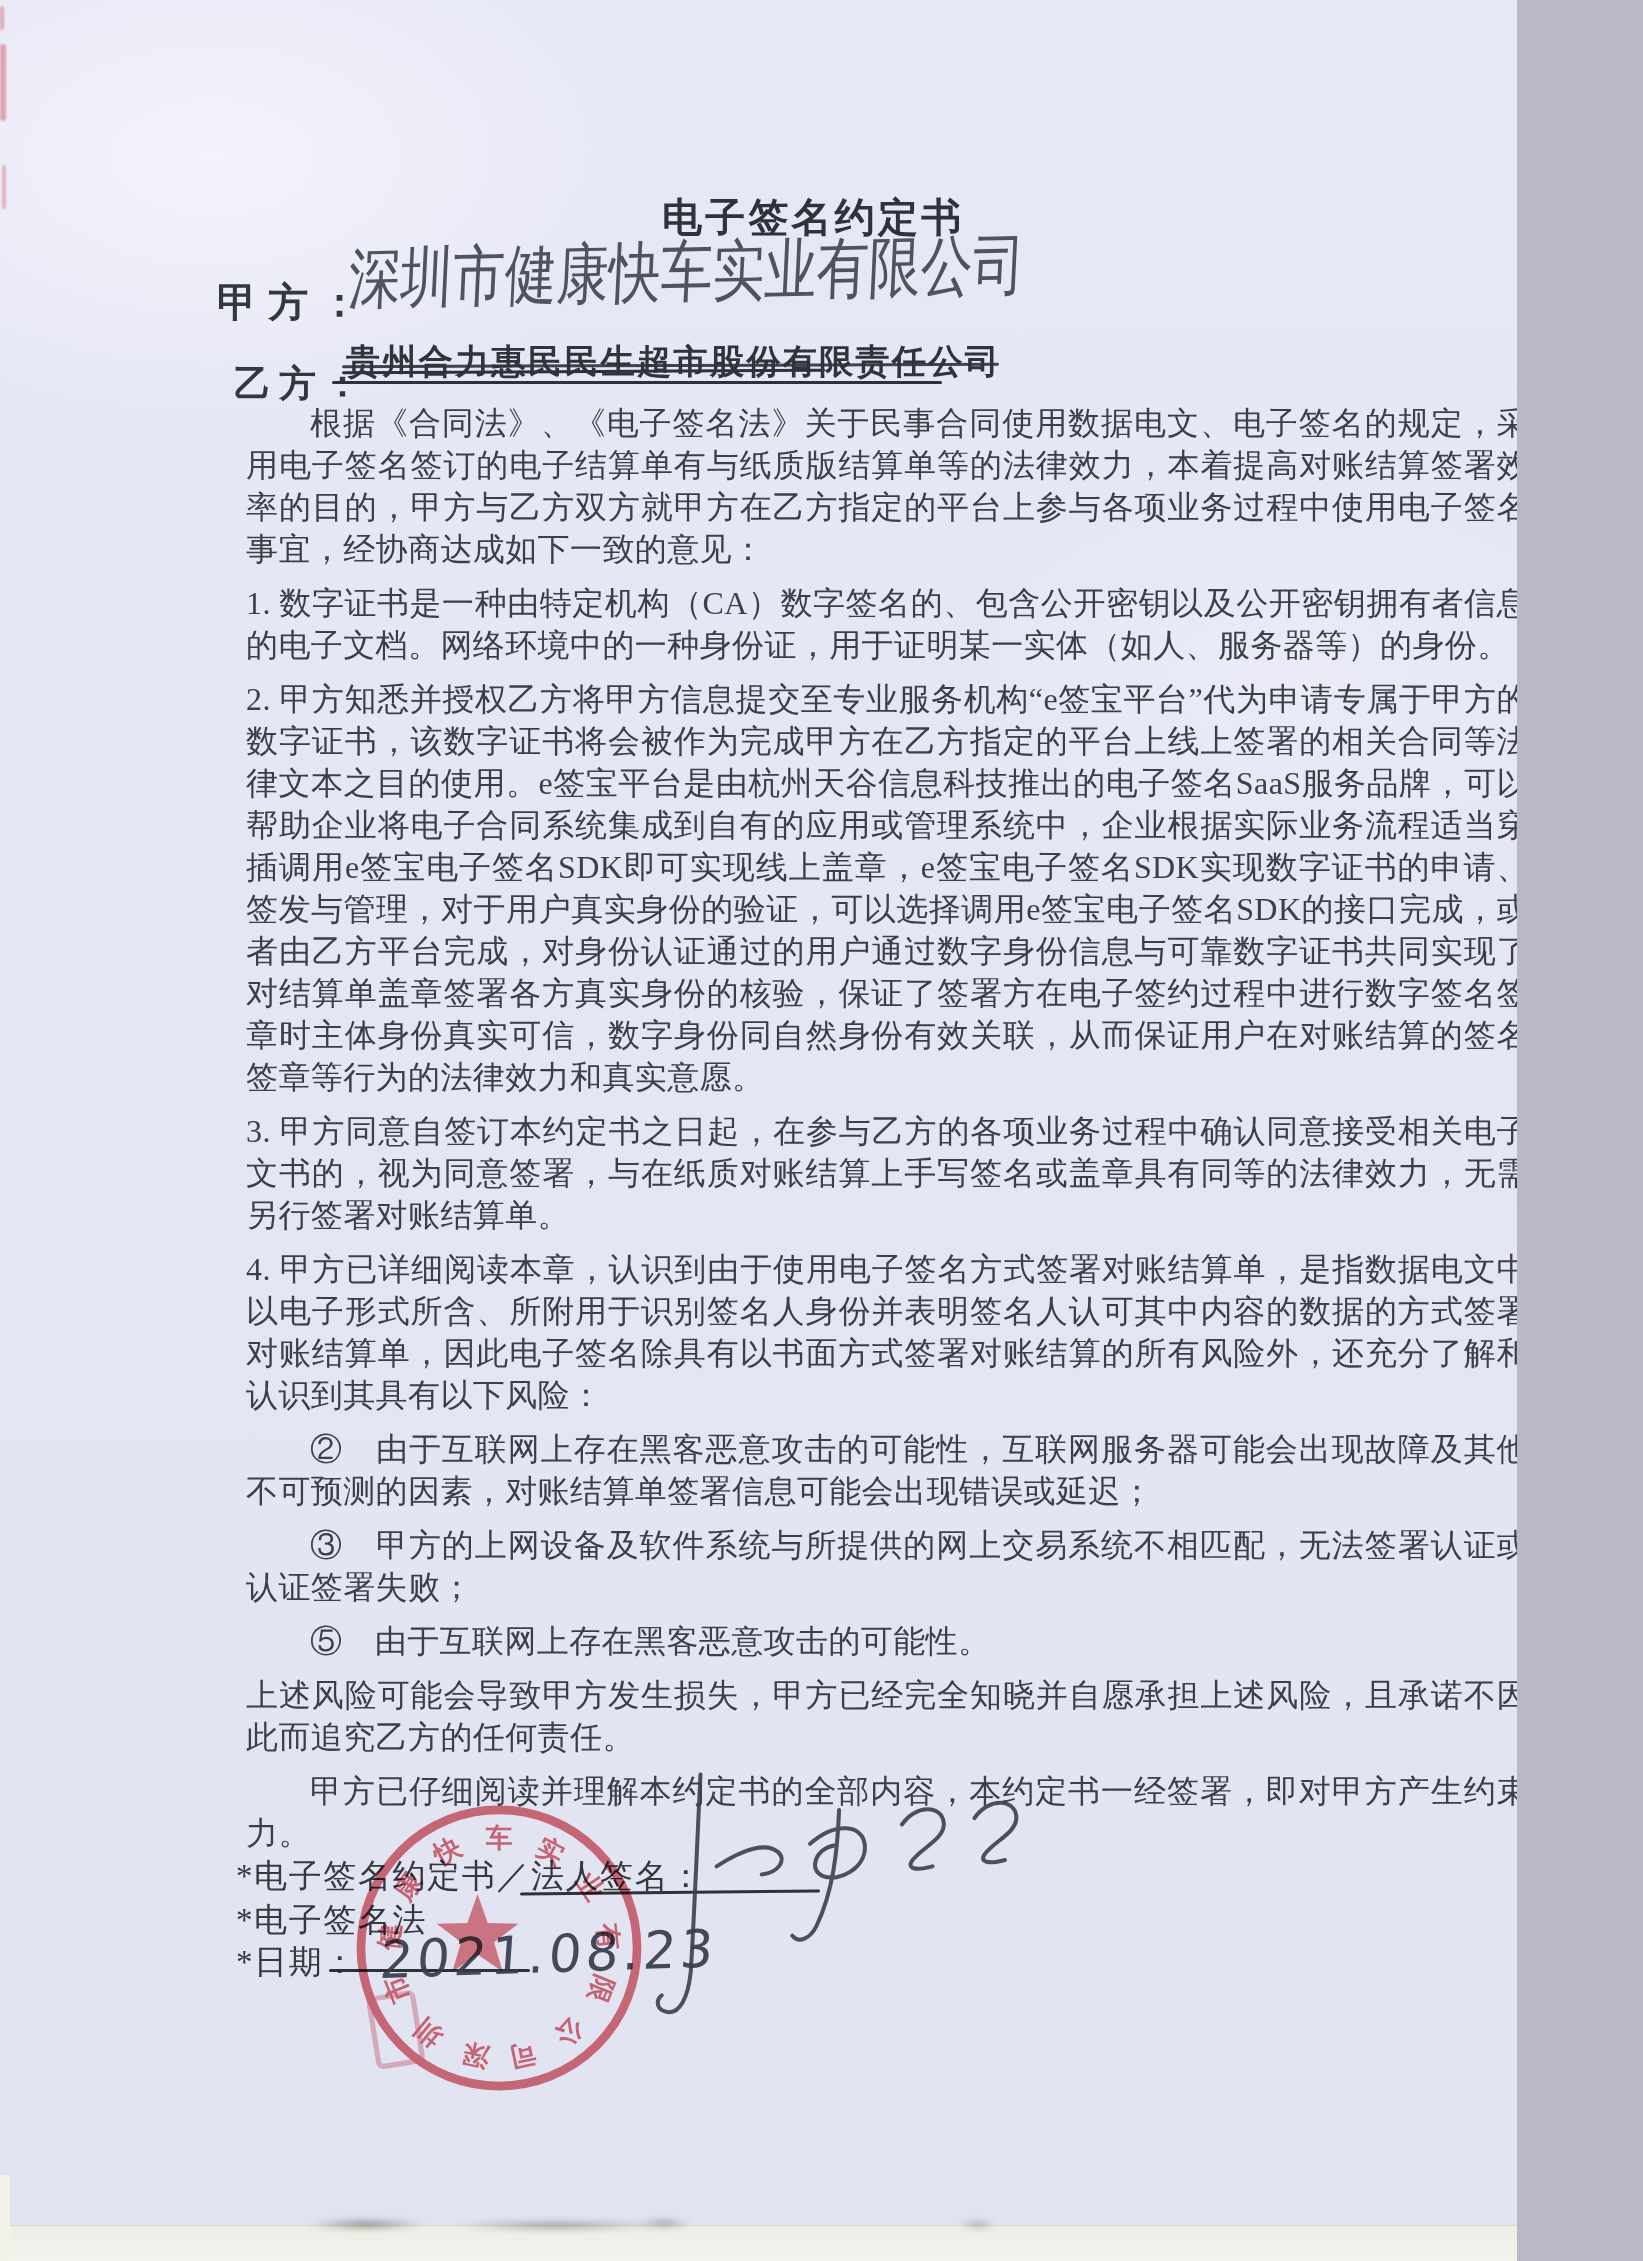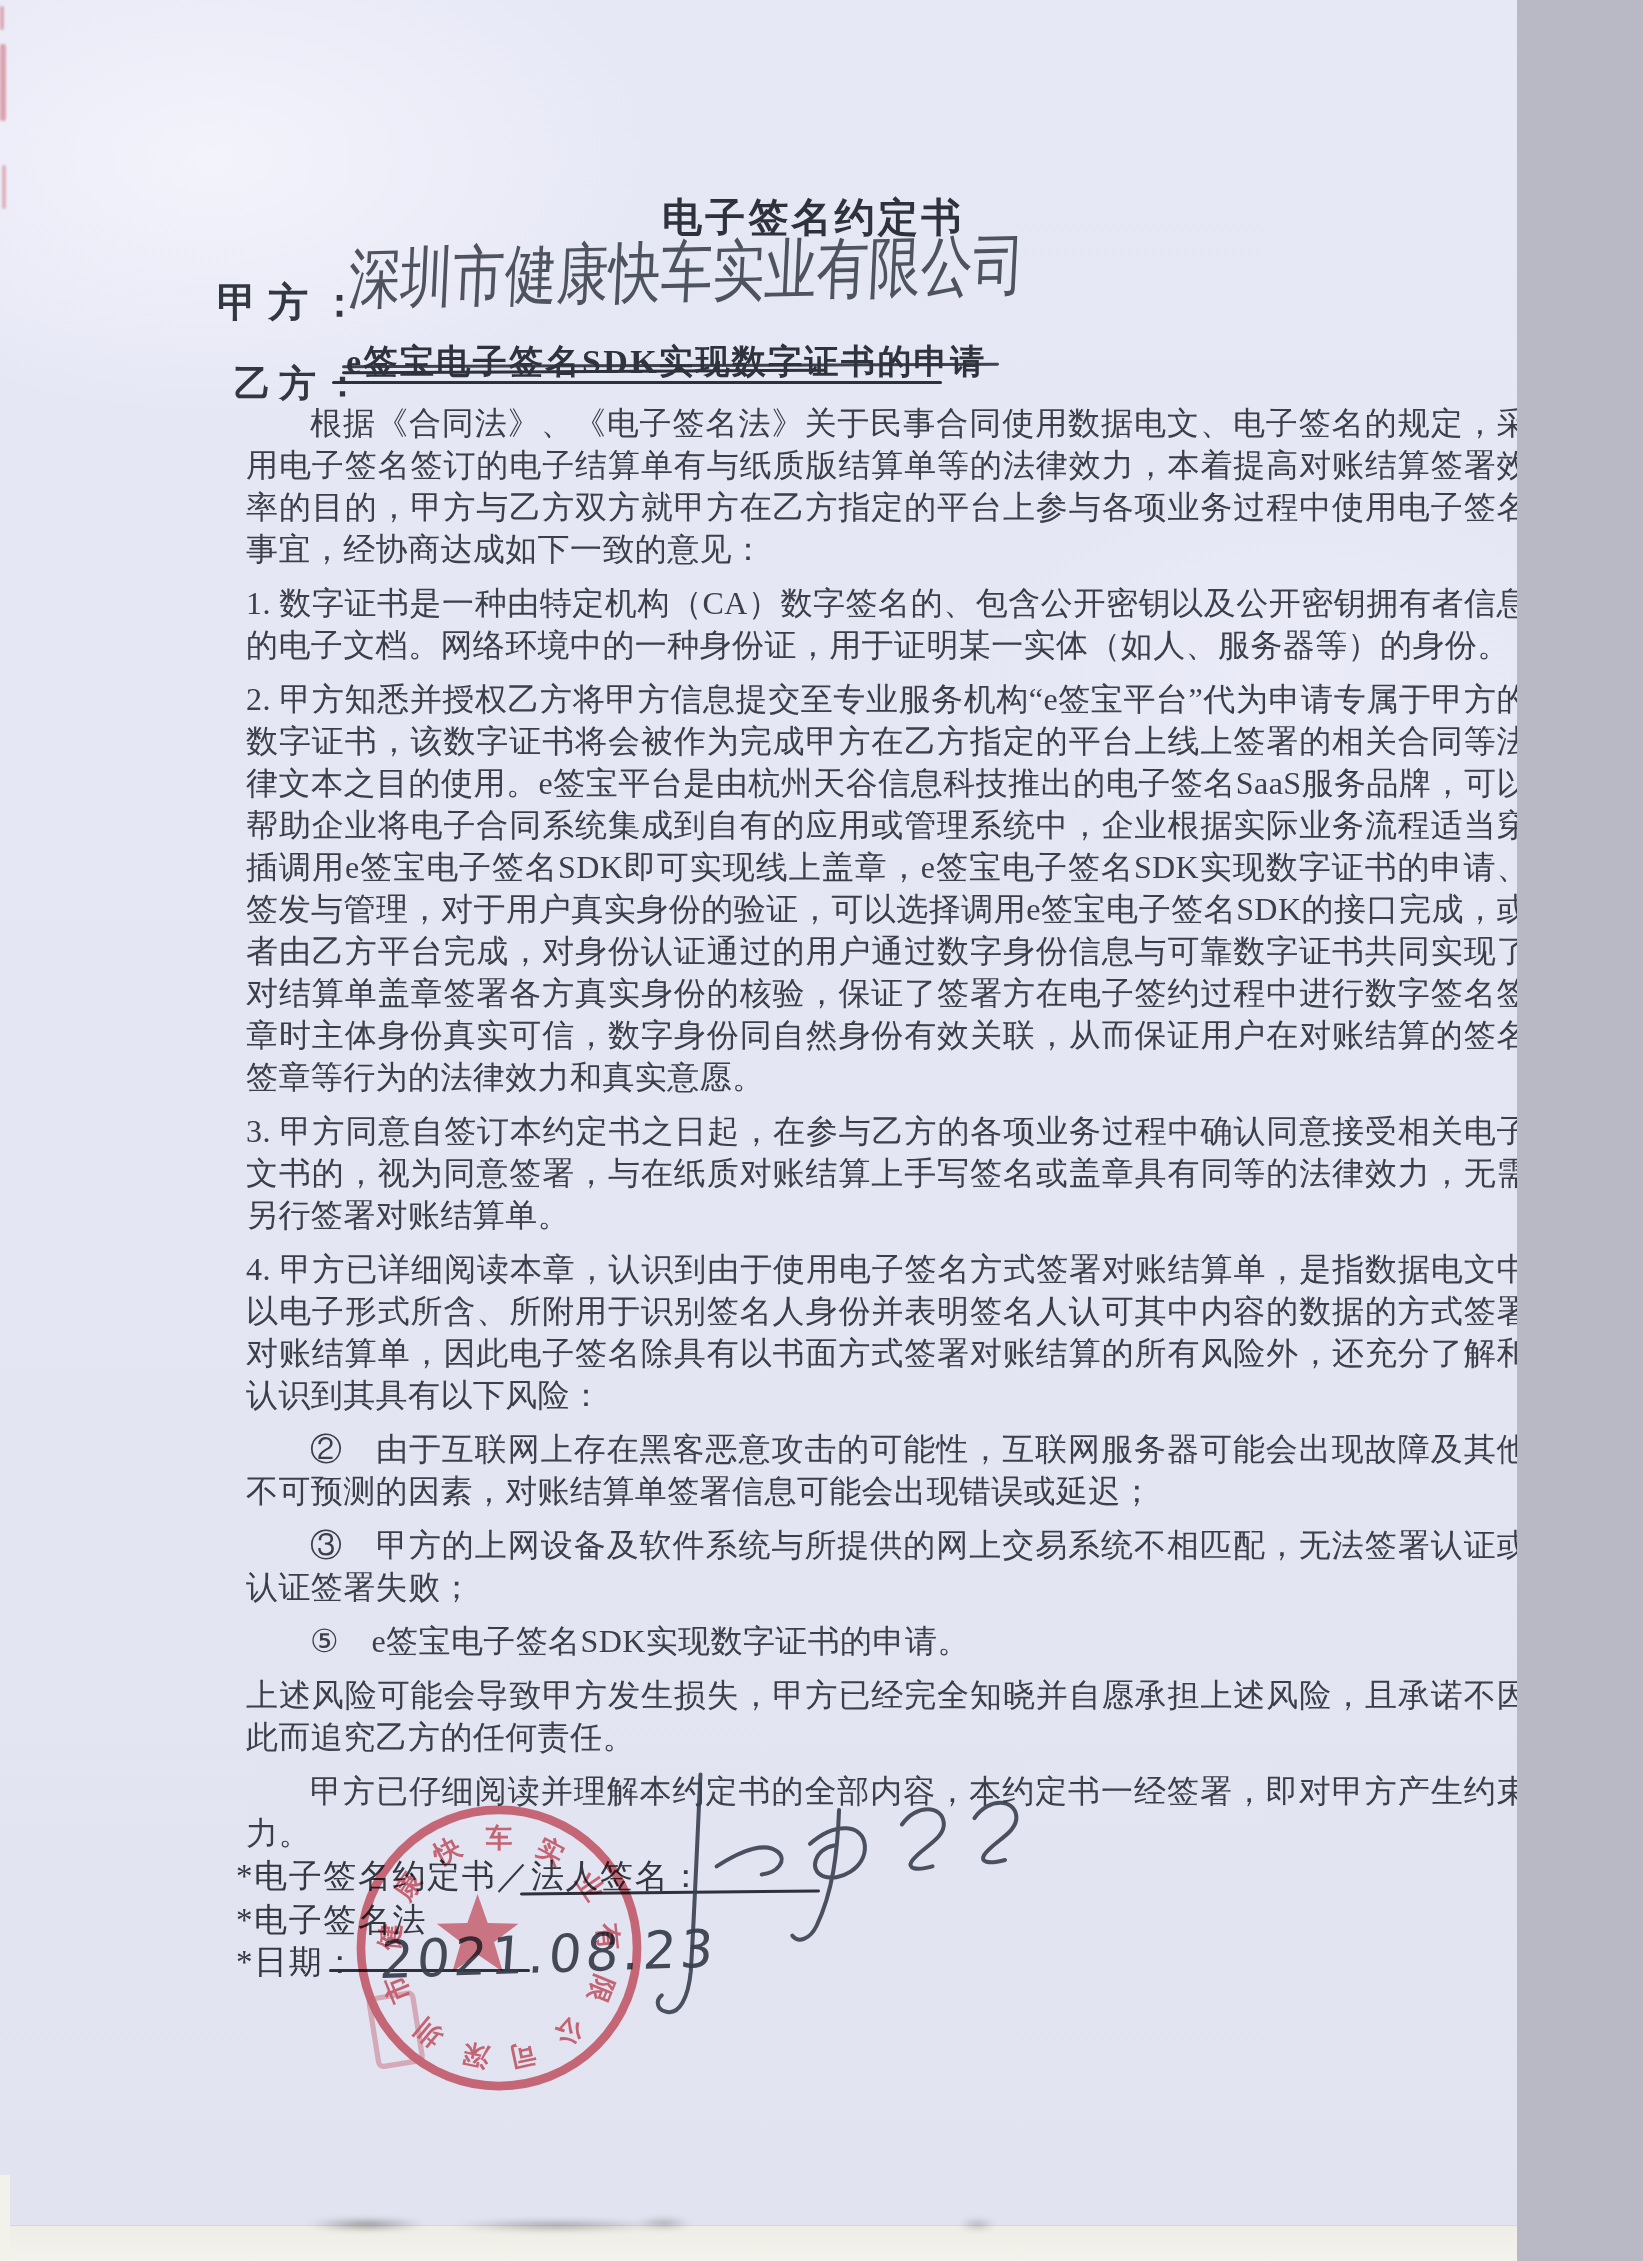"e签宝电子签名SDK实现数字证书的申请" div.party-b-value { text: e签宝电子签名SDK实现数字证书的申请 -> 贵州合力惠民民生超市股份有限责任公司 }
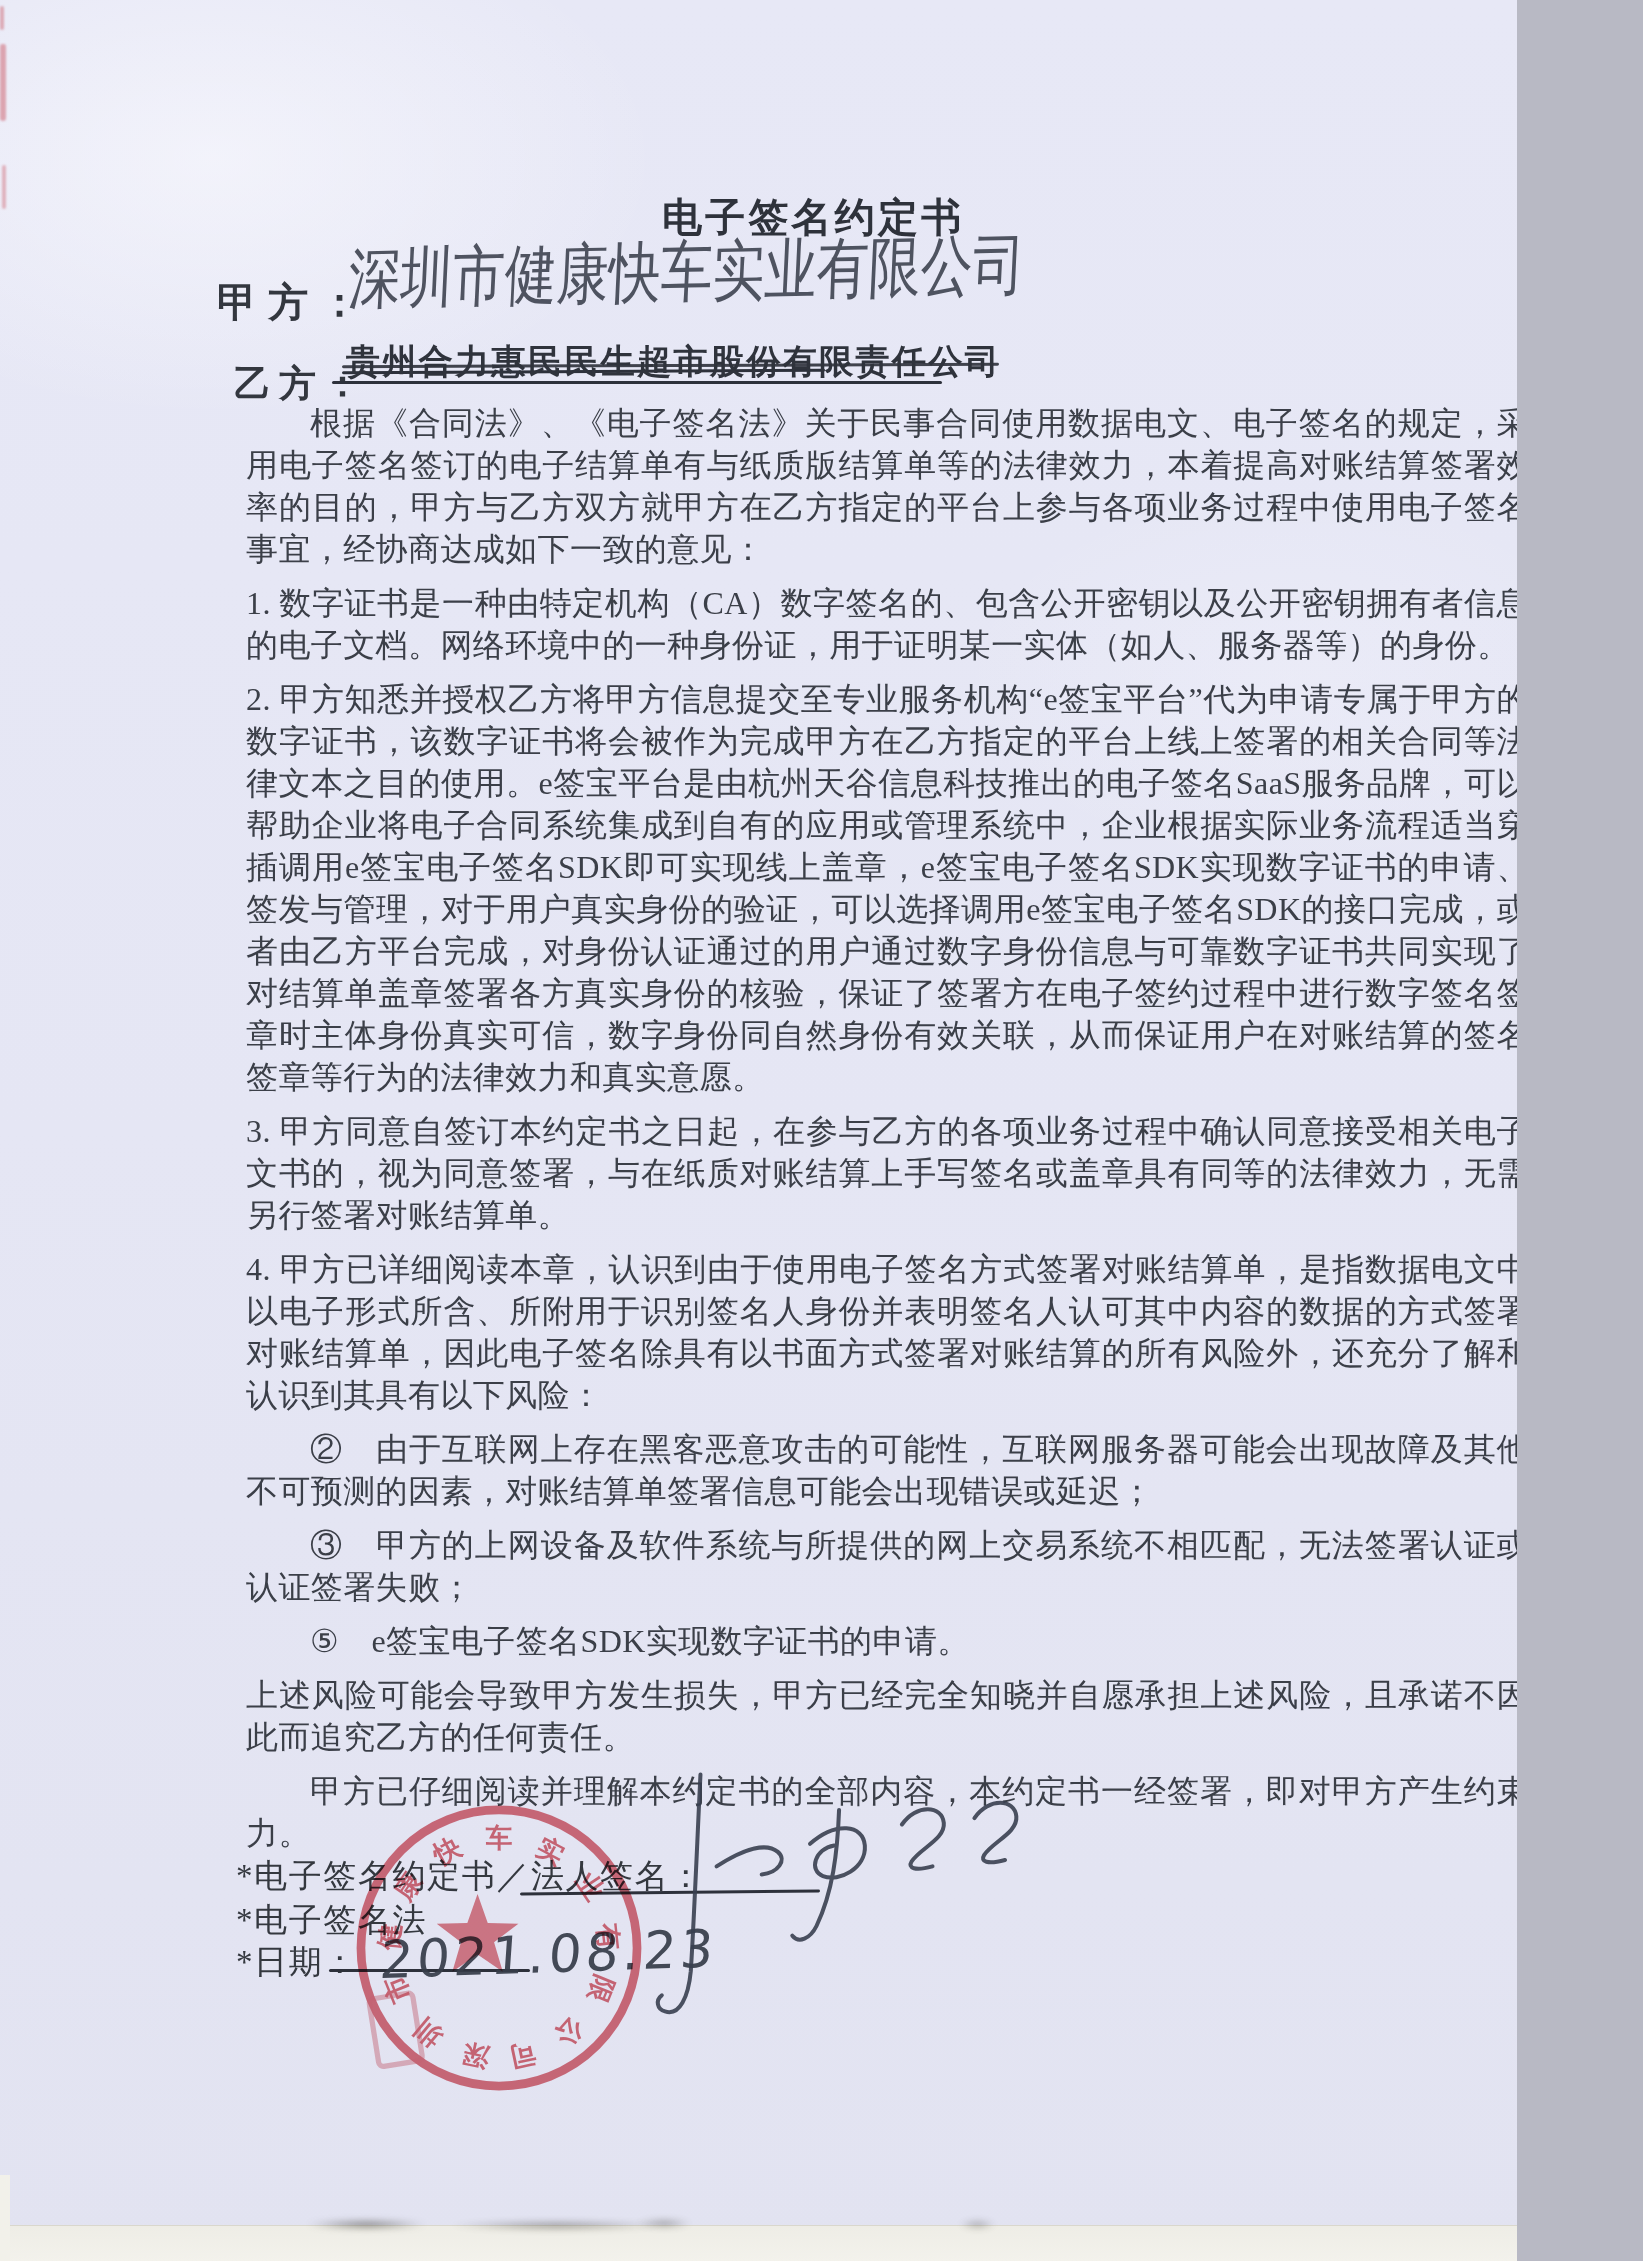"⑤ e签宝电子签名SDK实现数字证书的申请。" p.ind { text: e签宝电子签名SDK实现数字证书的申请 -> 由于互联网上存在黑客恶意攻击的可能性 }
